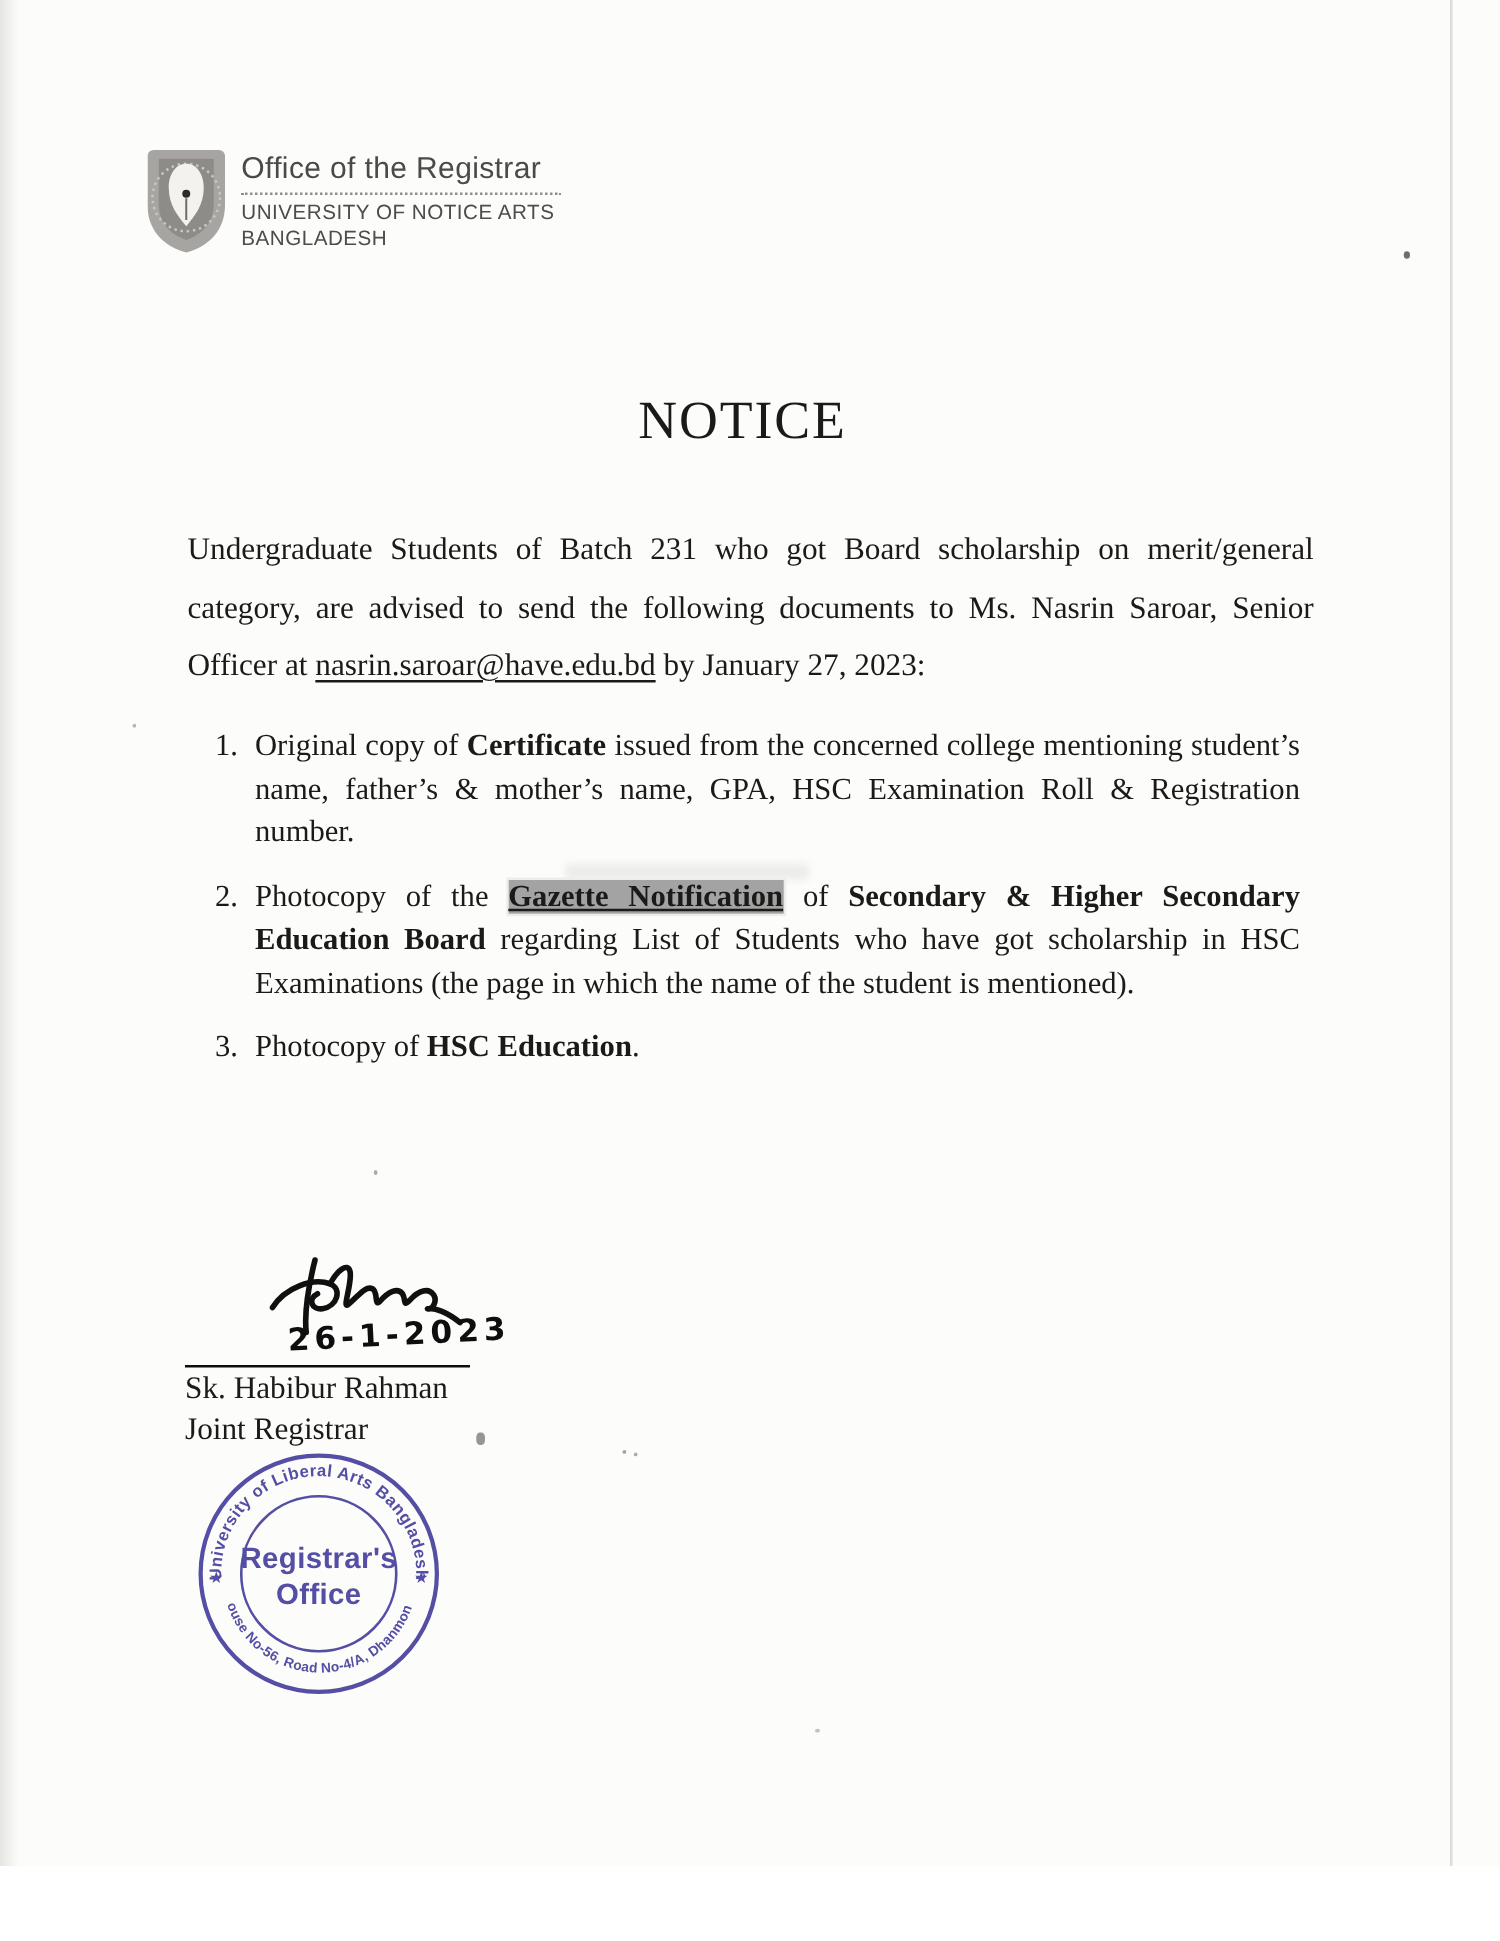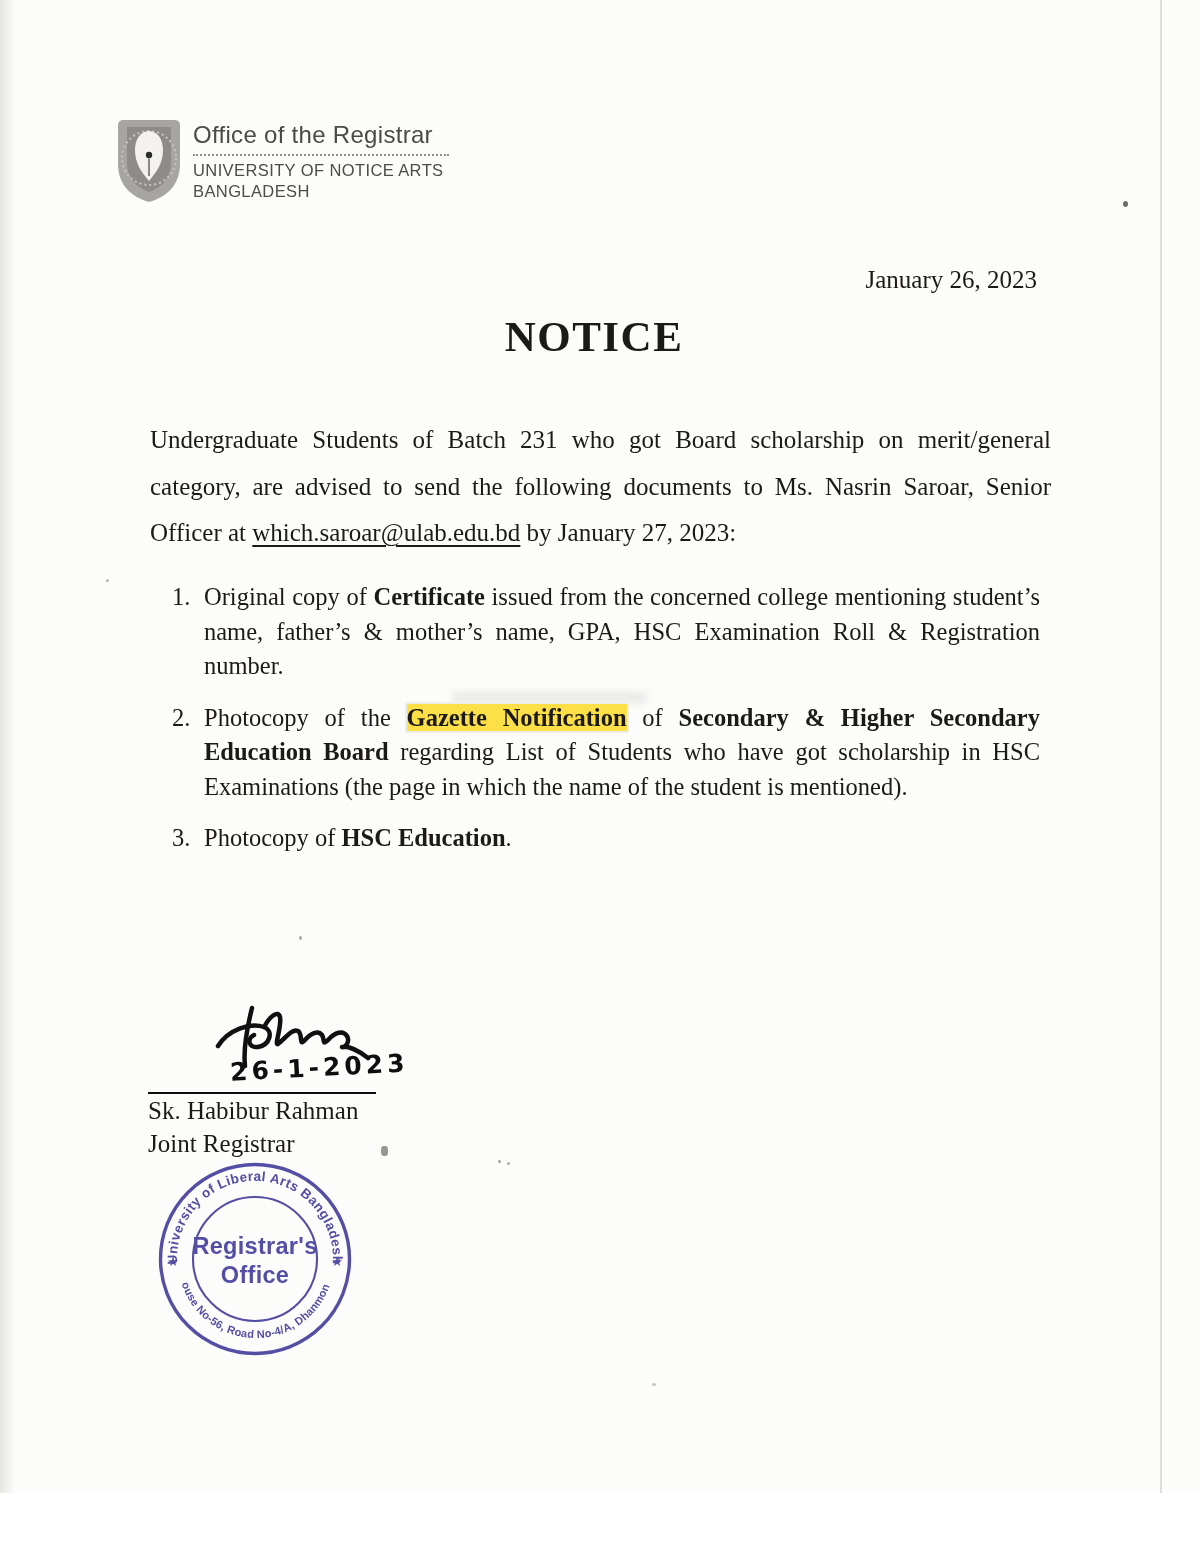"January 26, 2023" div.date { html: <div>January 26, 2023</div> -> none }
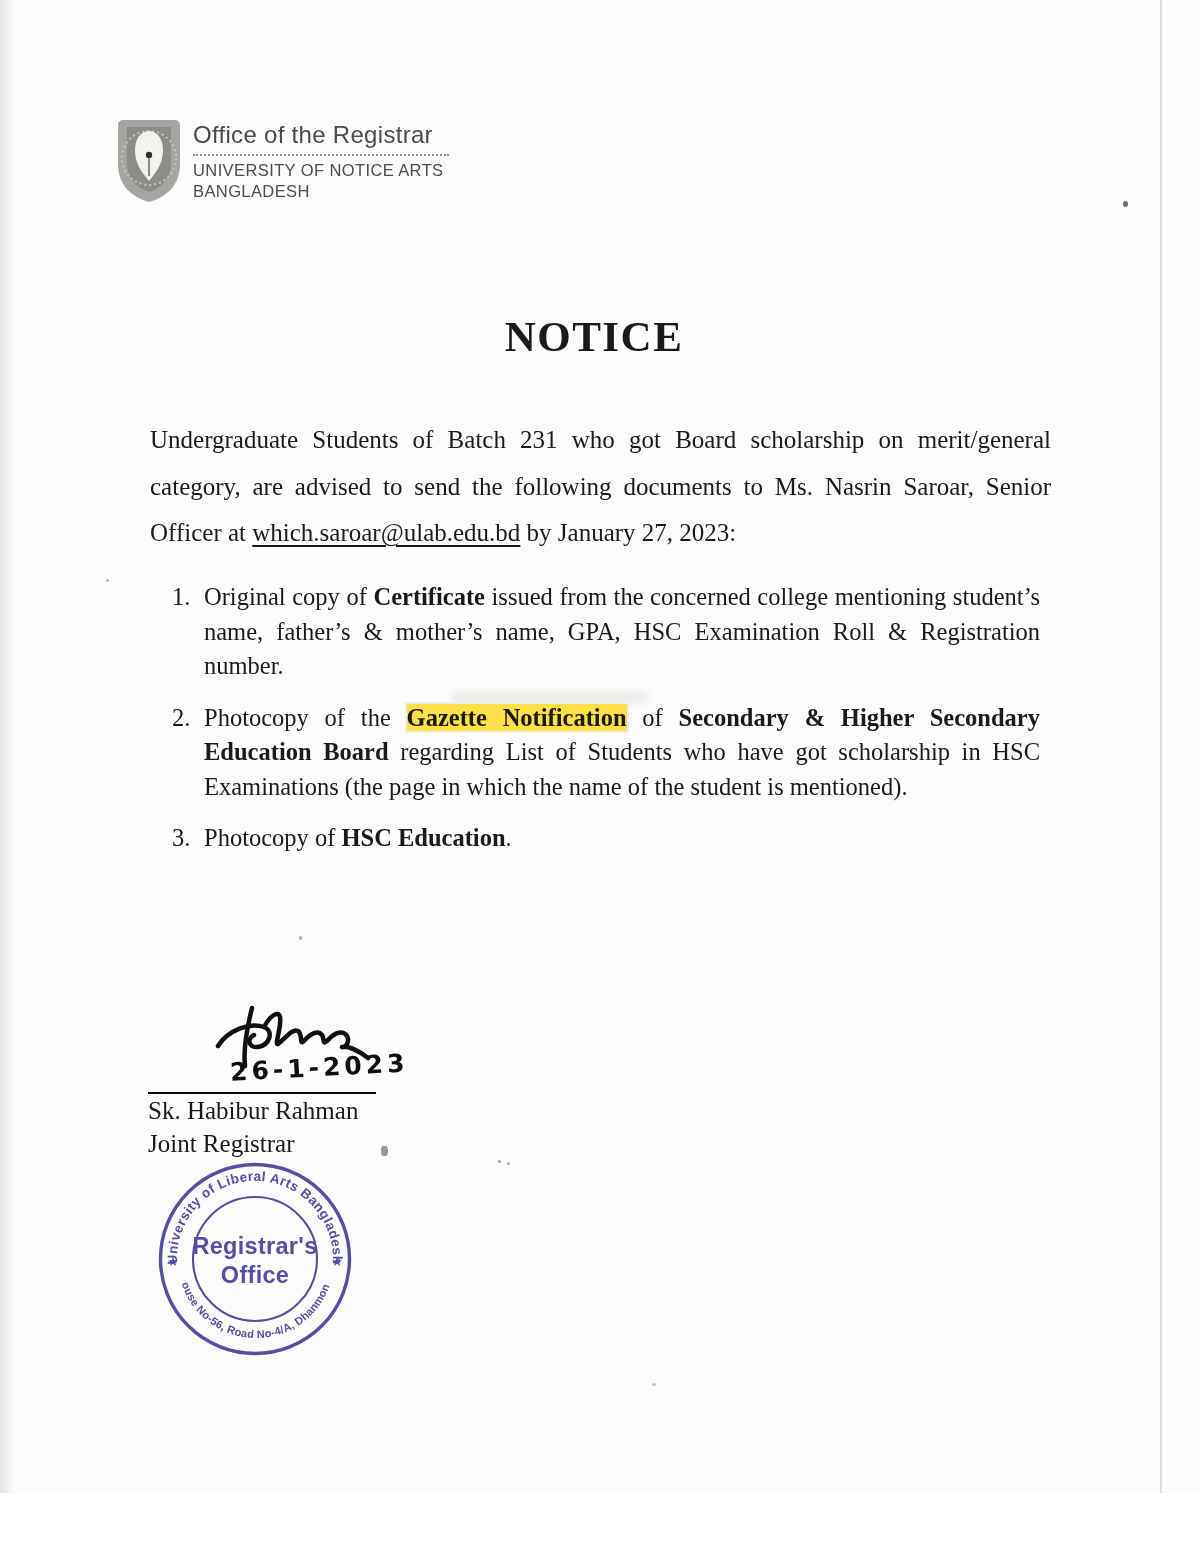"NOTICE" .doc-title { font-weight: 700 -> 400 }
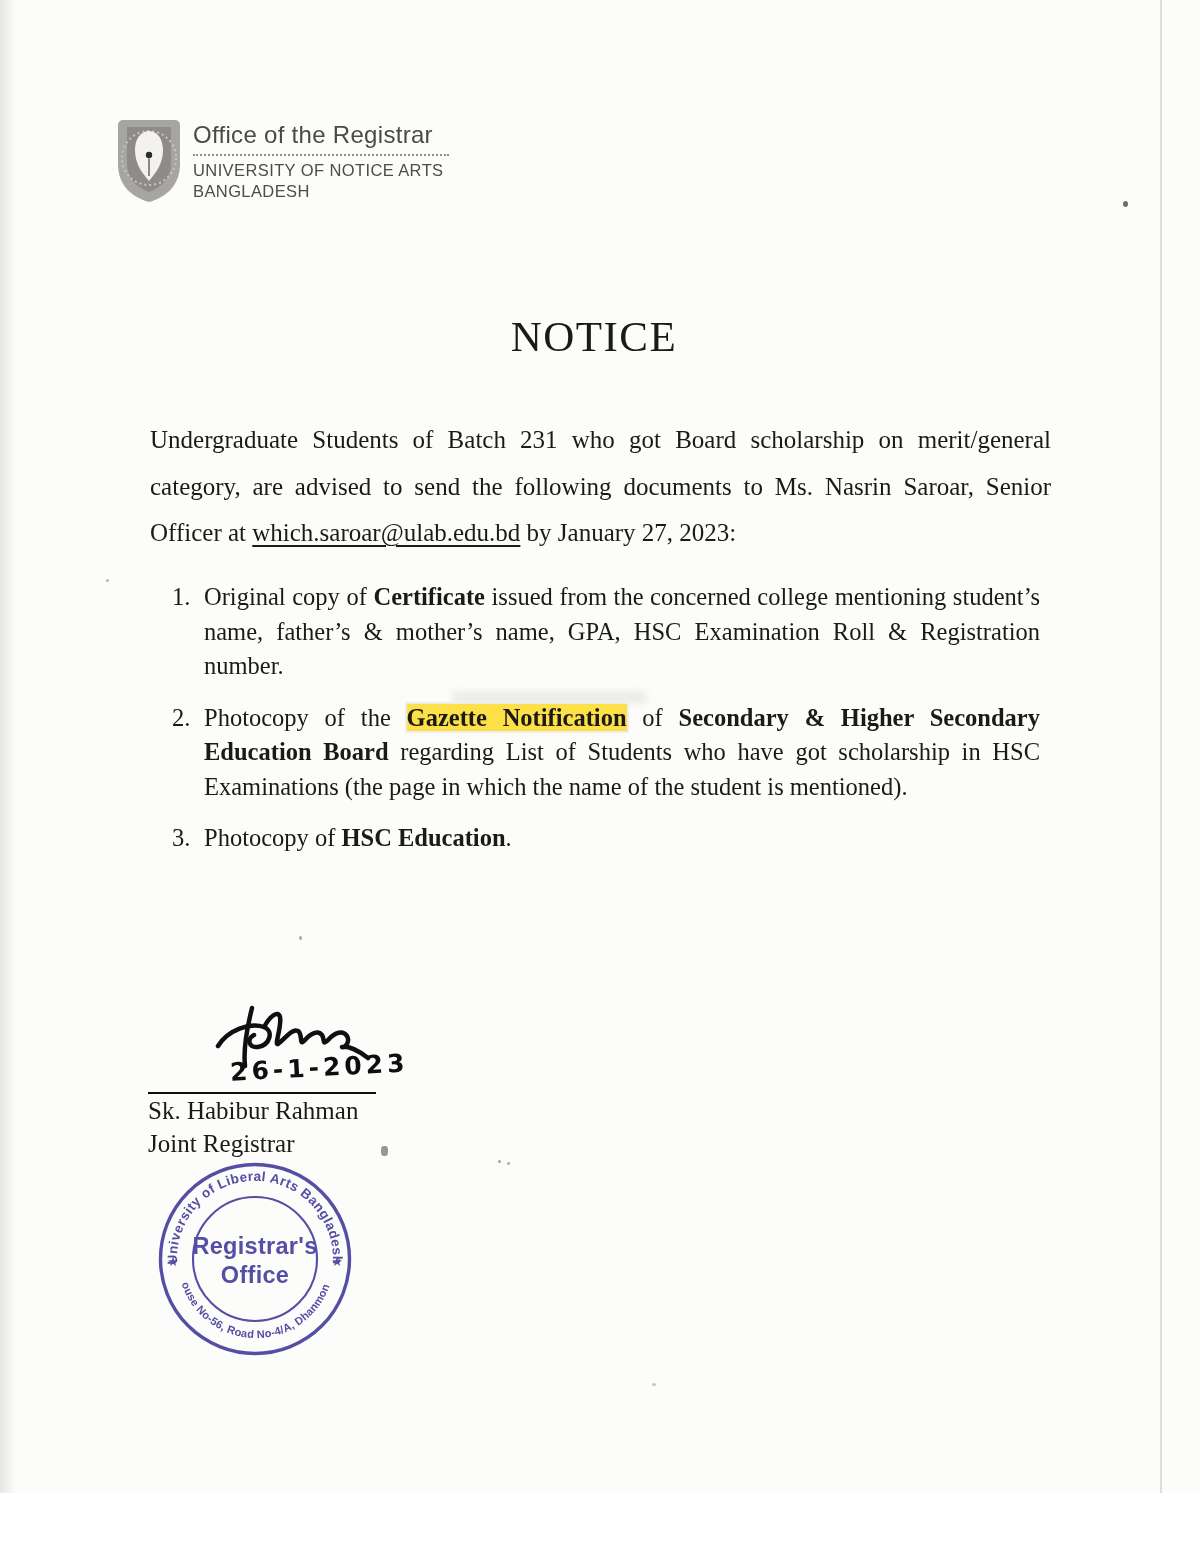"which.saroar@ulab.edu.bd" span.u { text: which.saroar@ulab.edu.bd -> nasrin.saroar@have.edu.bd }
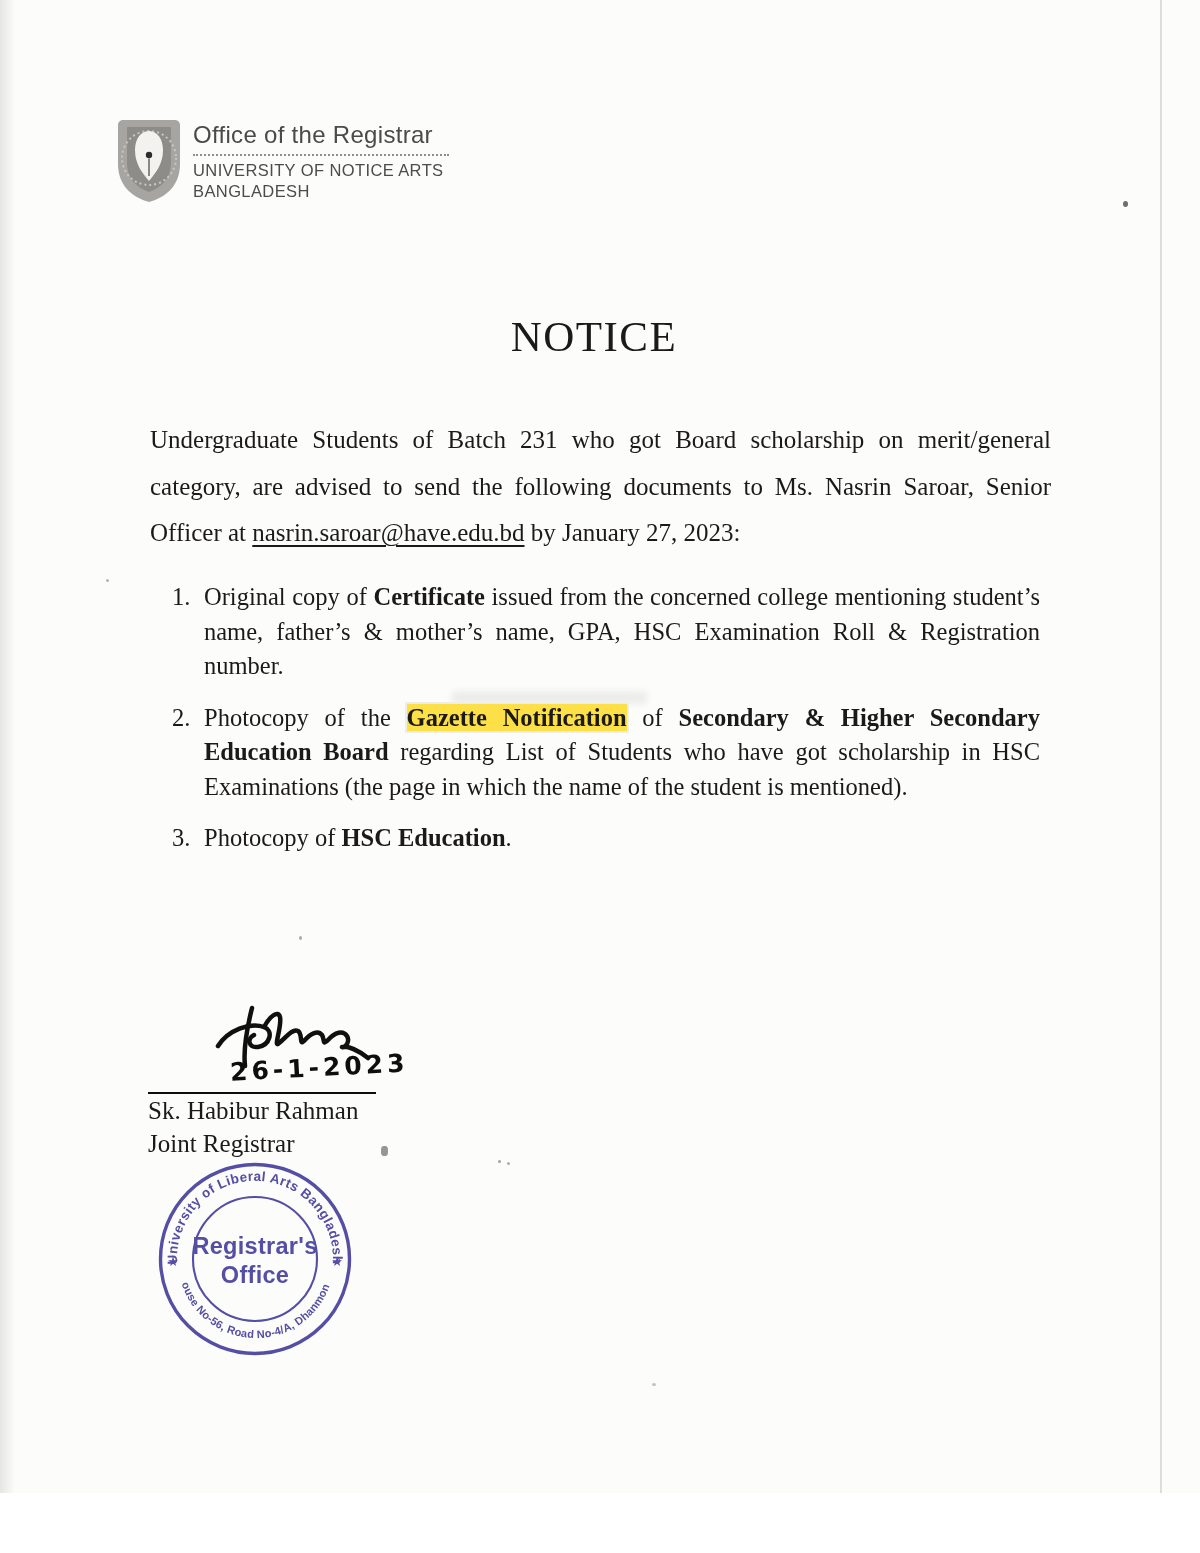"Gazette Notification" .hl { background: #fde047 -> #a3a3a3; text-decoration: none -> underline }
